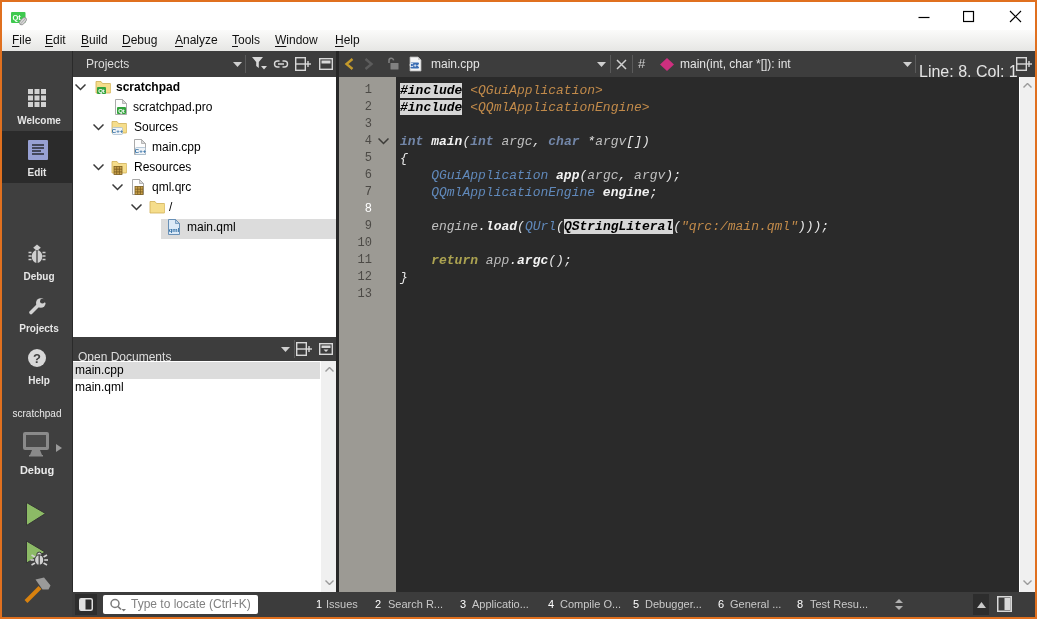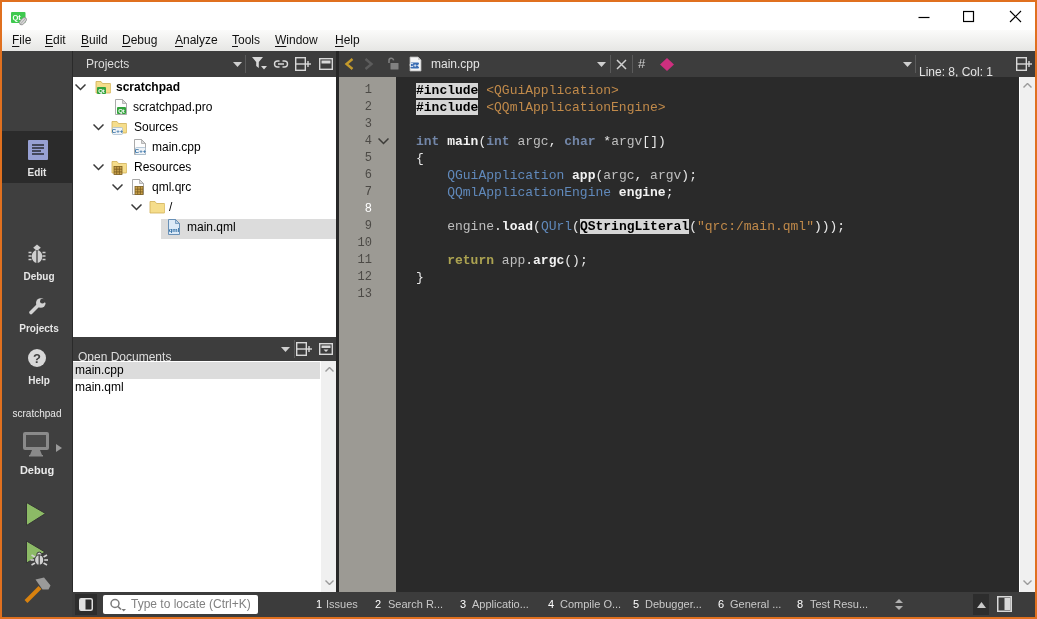"main(int, char *[]): int" div.abs { html: none -> <div>main(int, char *[]): int</div> }
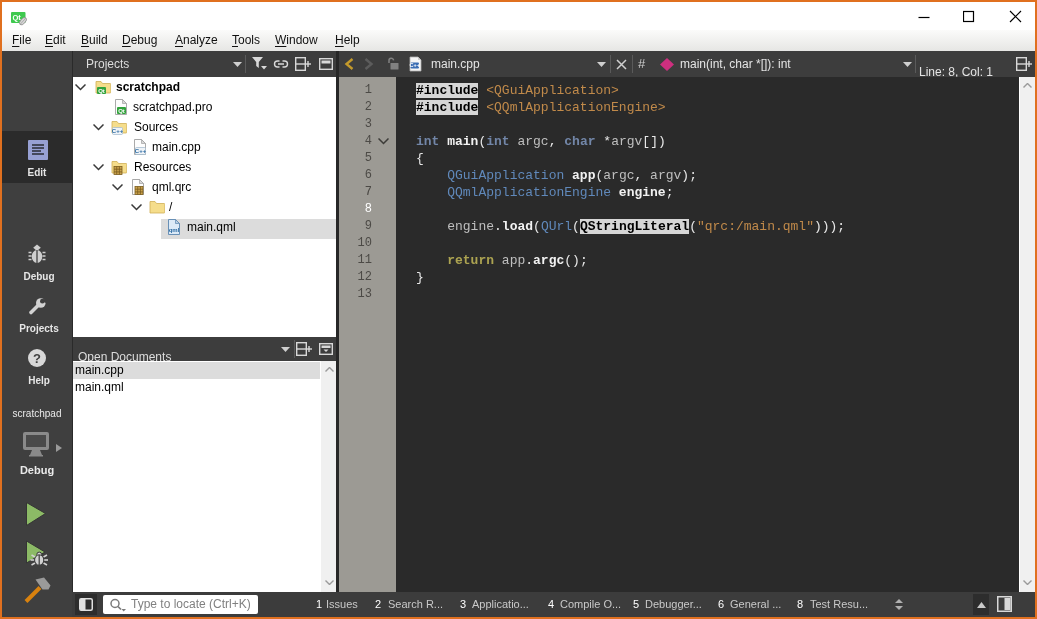"Line: 8, Col: 1" div.abs { font-size: 12px -> 16px }
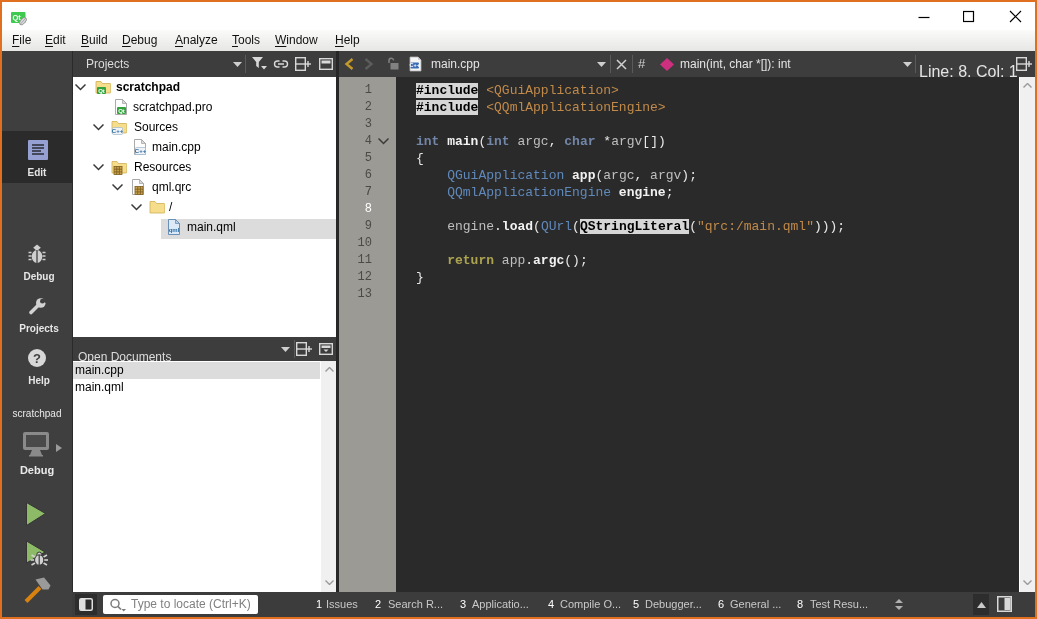"#include <QGuiApplication> #include" #code { font-style: none -> italic; left: 416px -> 400px }
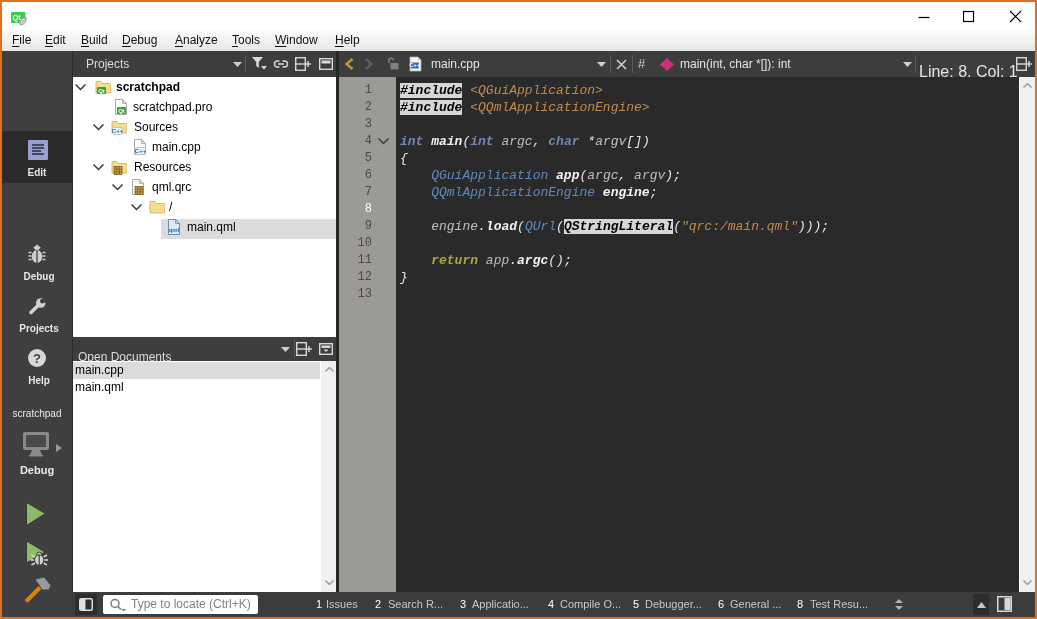"Welcome" div.mode { html: none -> <div> <svg> <g> <rect></rect> <rect></rect> <rect></rect> <rect></rect> <rect></rect> <rect></rect> <rect></rect> <rect></rect> <rect></rect> </g> </svg> <div>Welcome</div> </div> }
